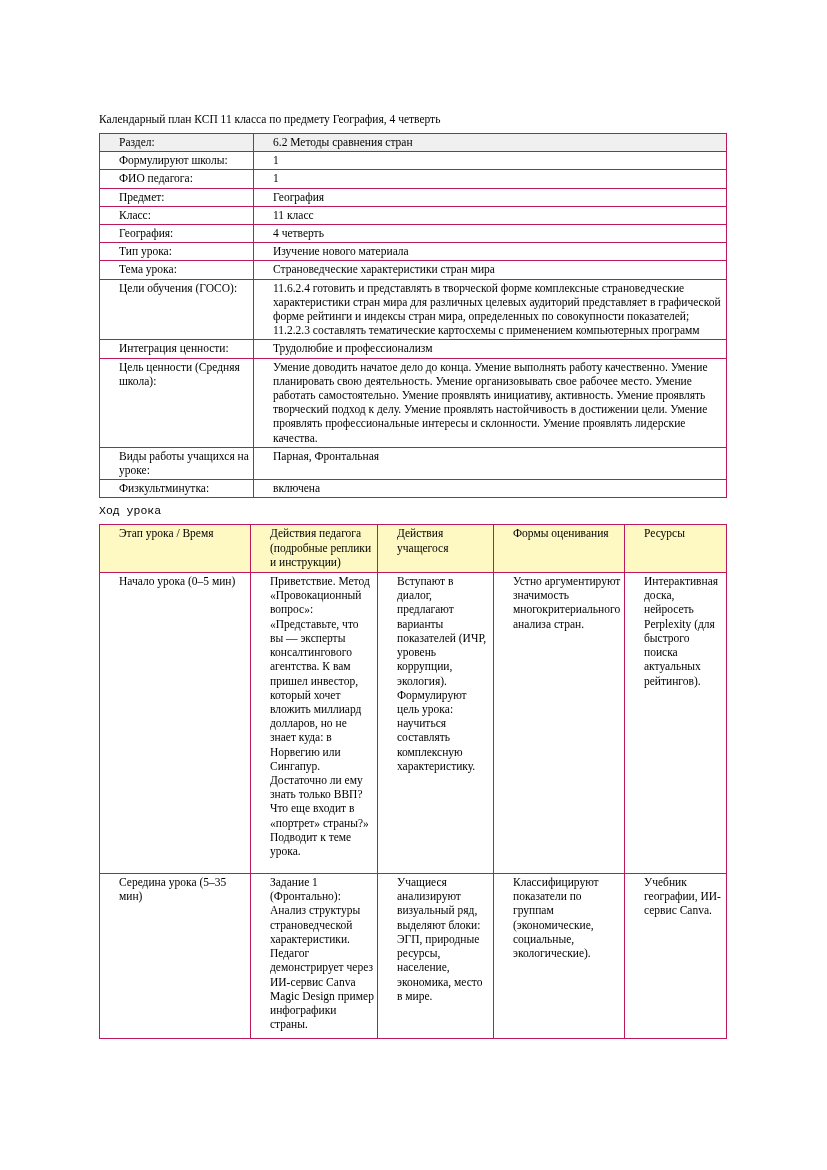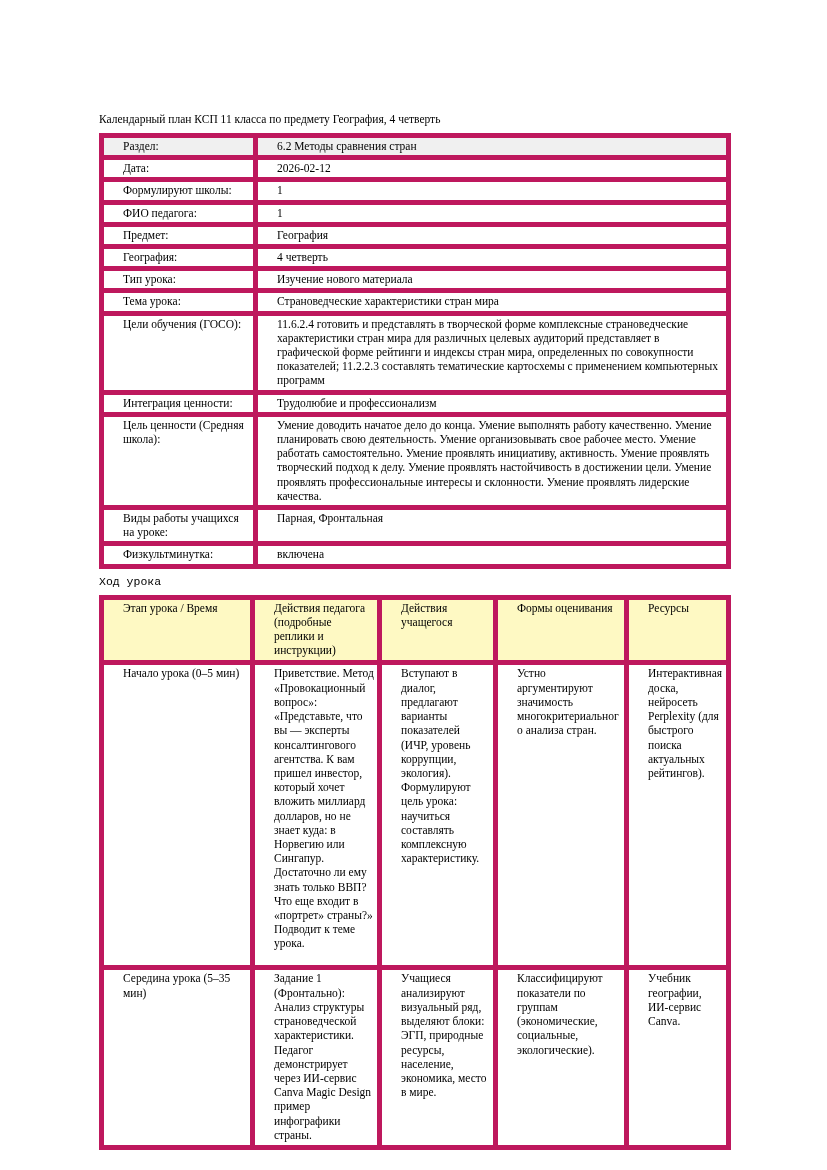"Раздел:" table td { border: 5px solid #be185d -> 1px solid #be185d }
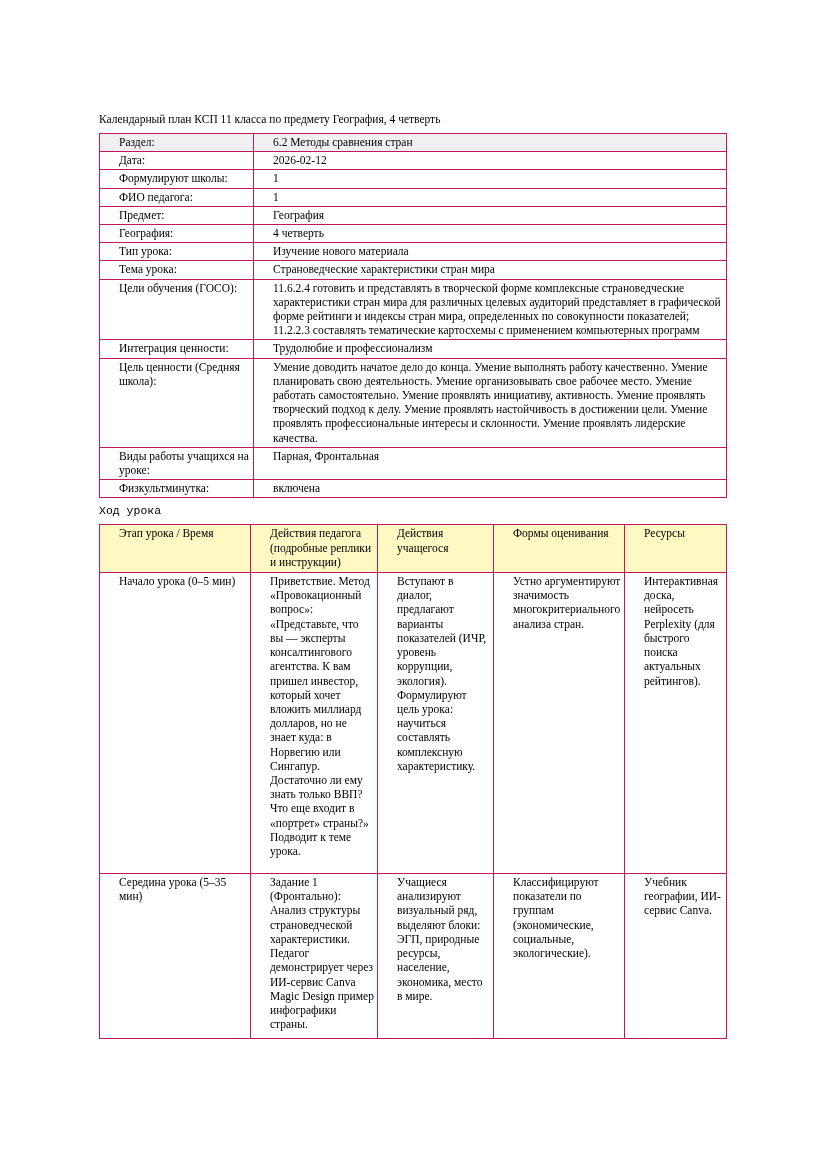"Дата:" tr { html: <tr> <td>Дата:</td> <td>2026-02-12</td> </tr> -> none }
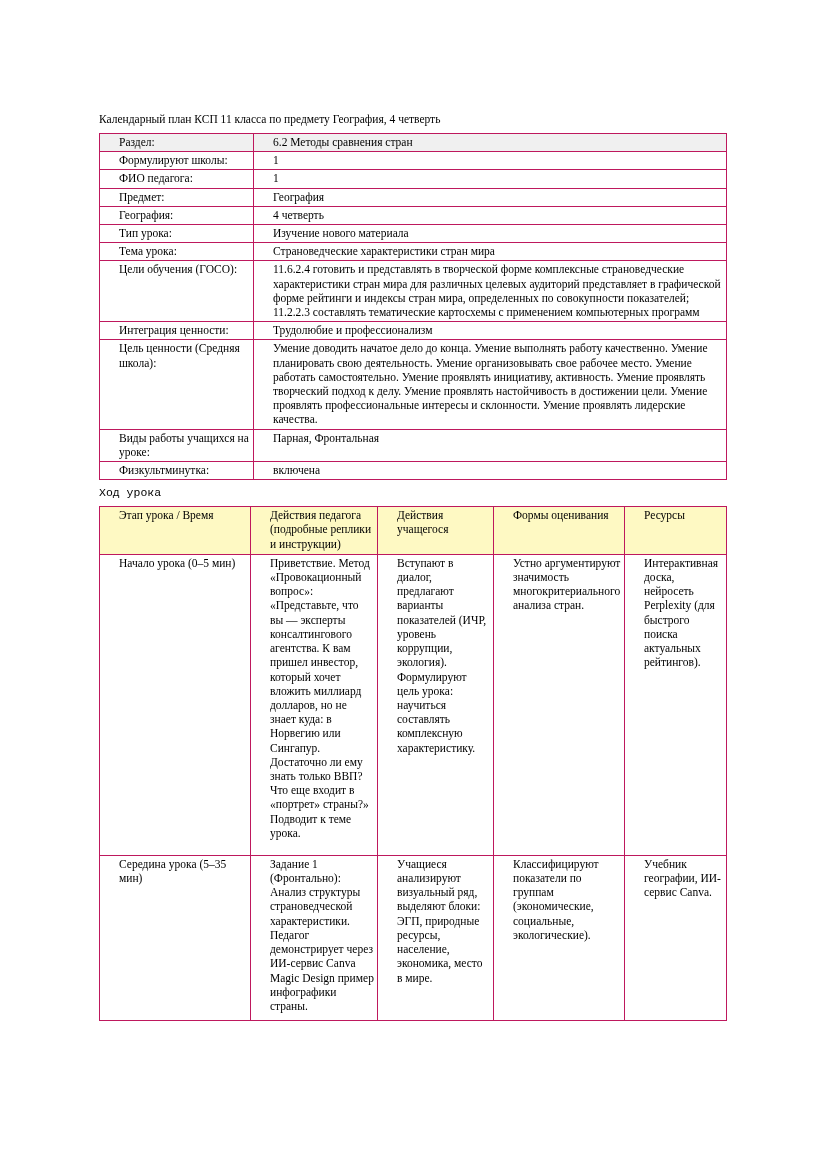"Класс:" tr { html: none -> <tr> <td>Класс:</td> <td>11 класс</td> </tr> }
